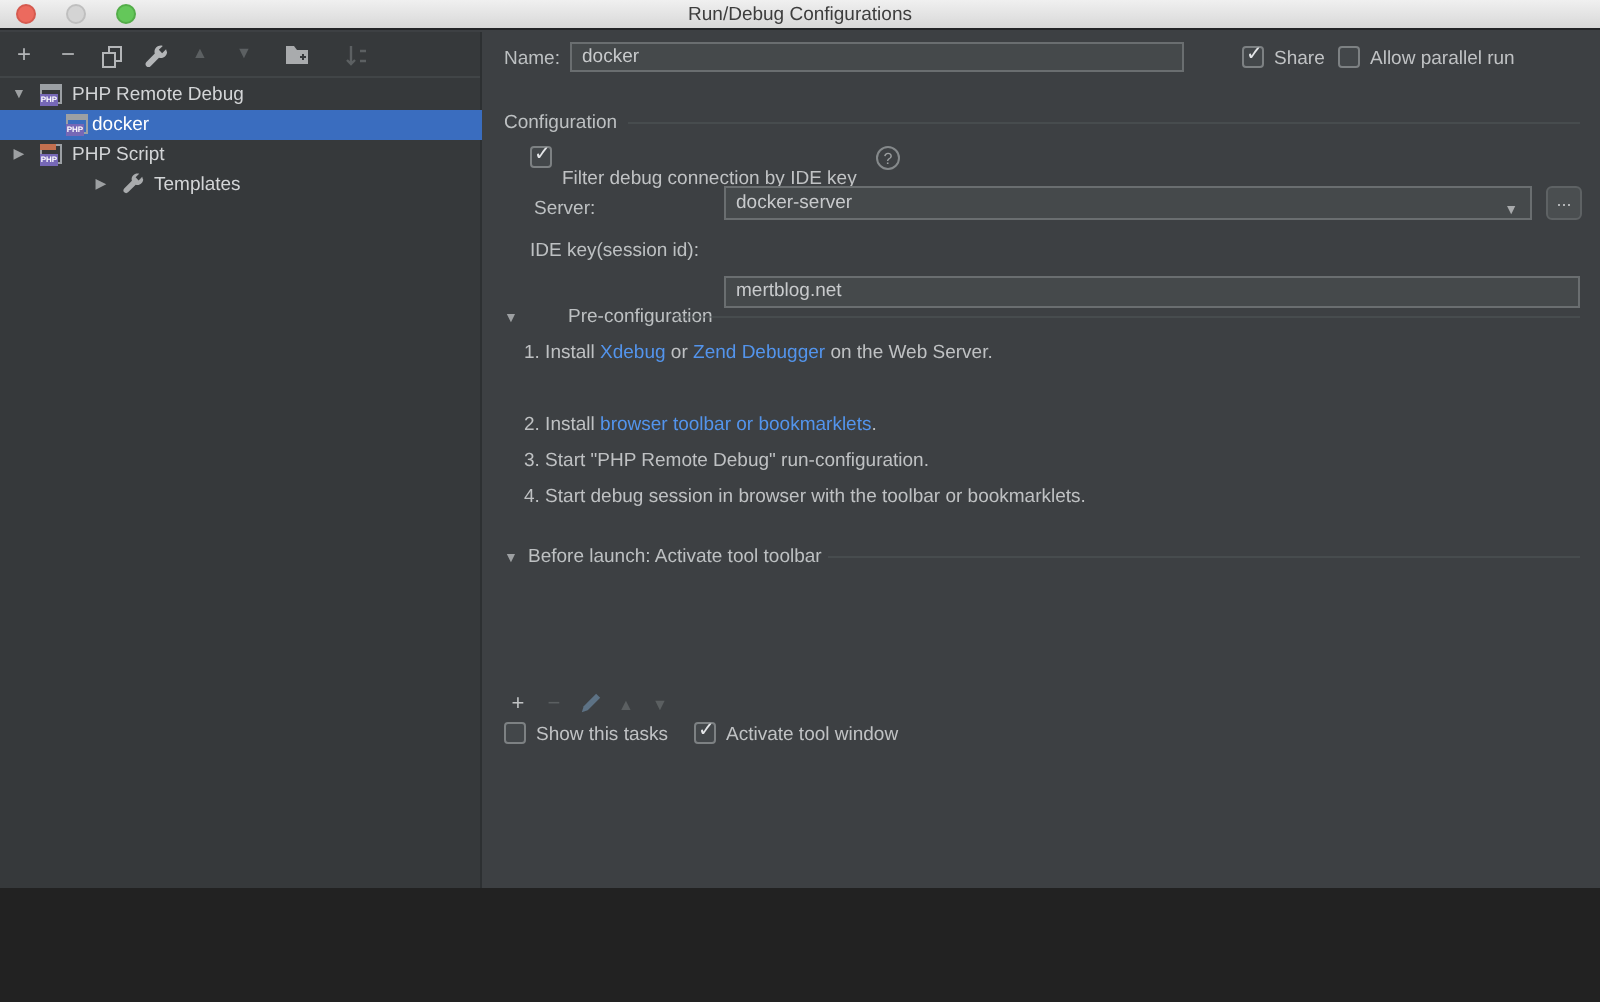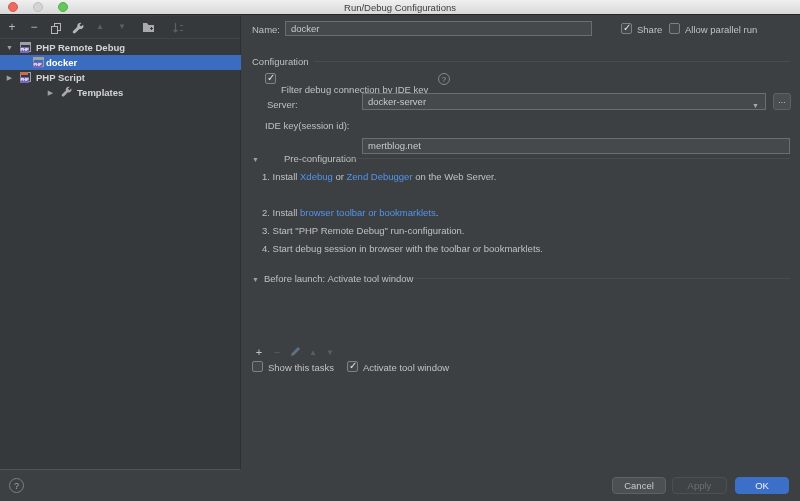"Run/Debug Configurations" .window { height: 501px -> 444px }
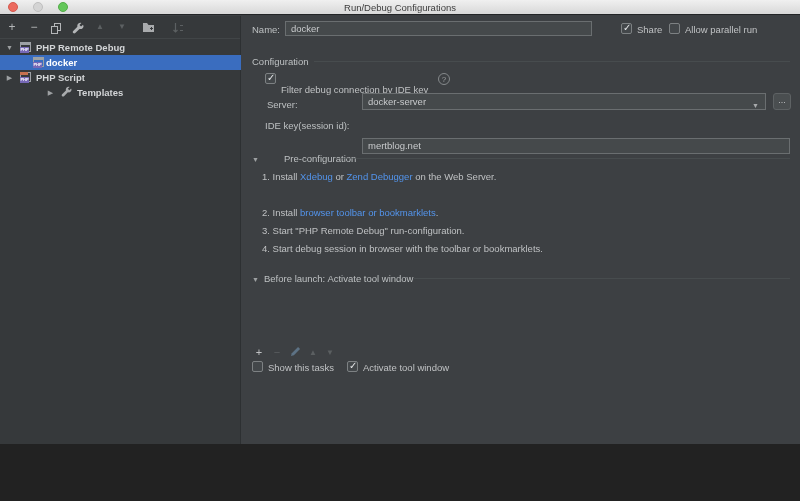"PHP Remote Debug" .tree-row .lbl { font-weight: bold -> normal }
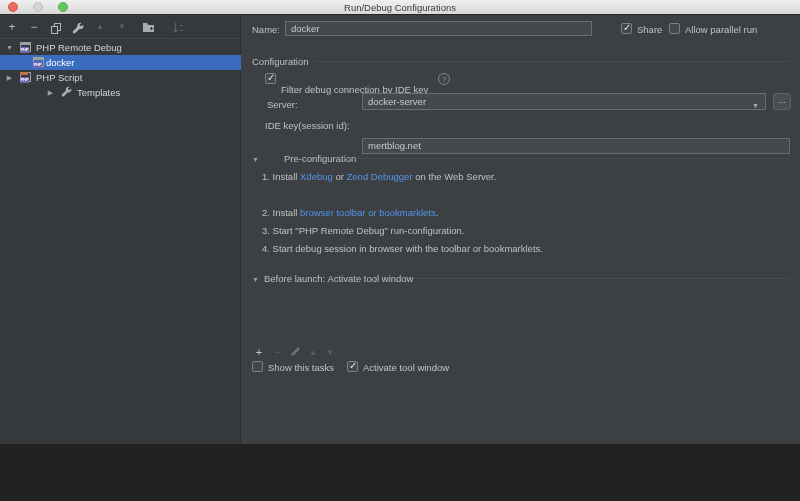"Before launch: Activate tool window" span.abs { text: window -> toolbar }
